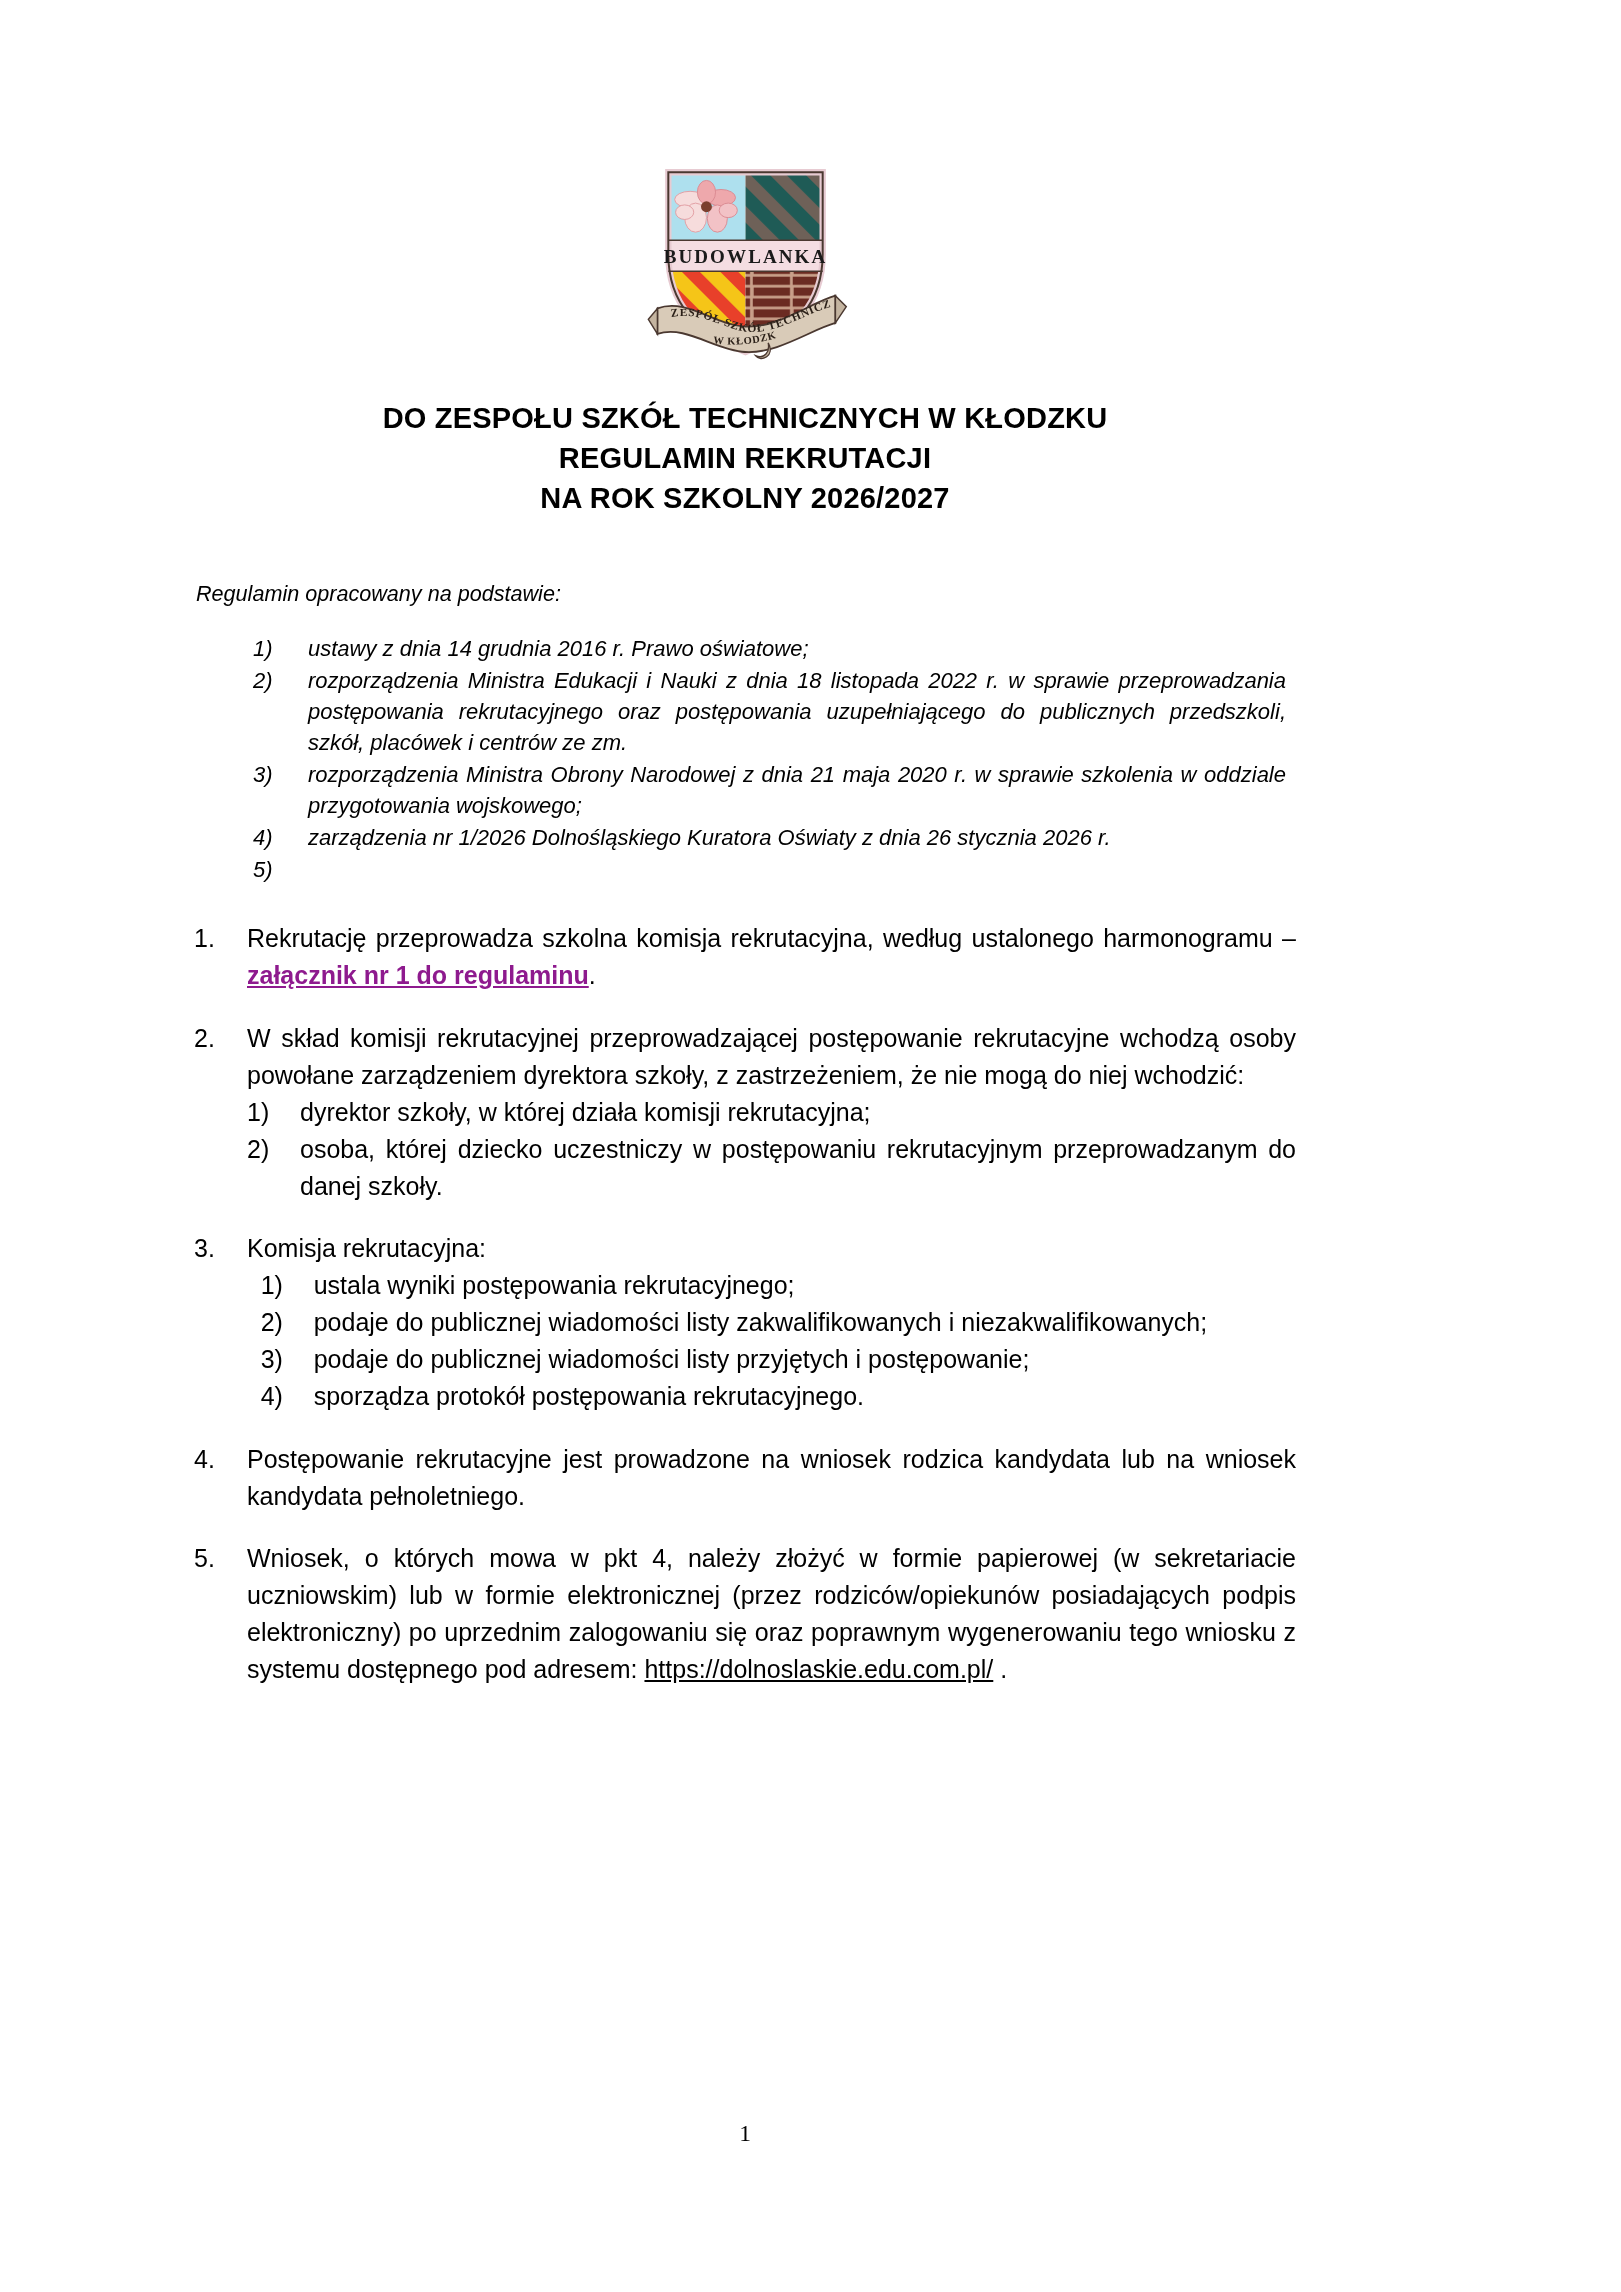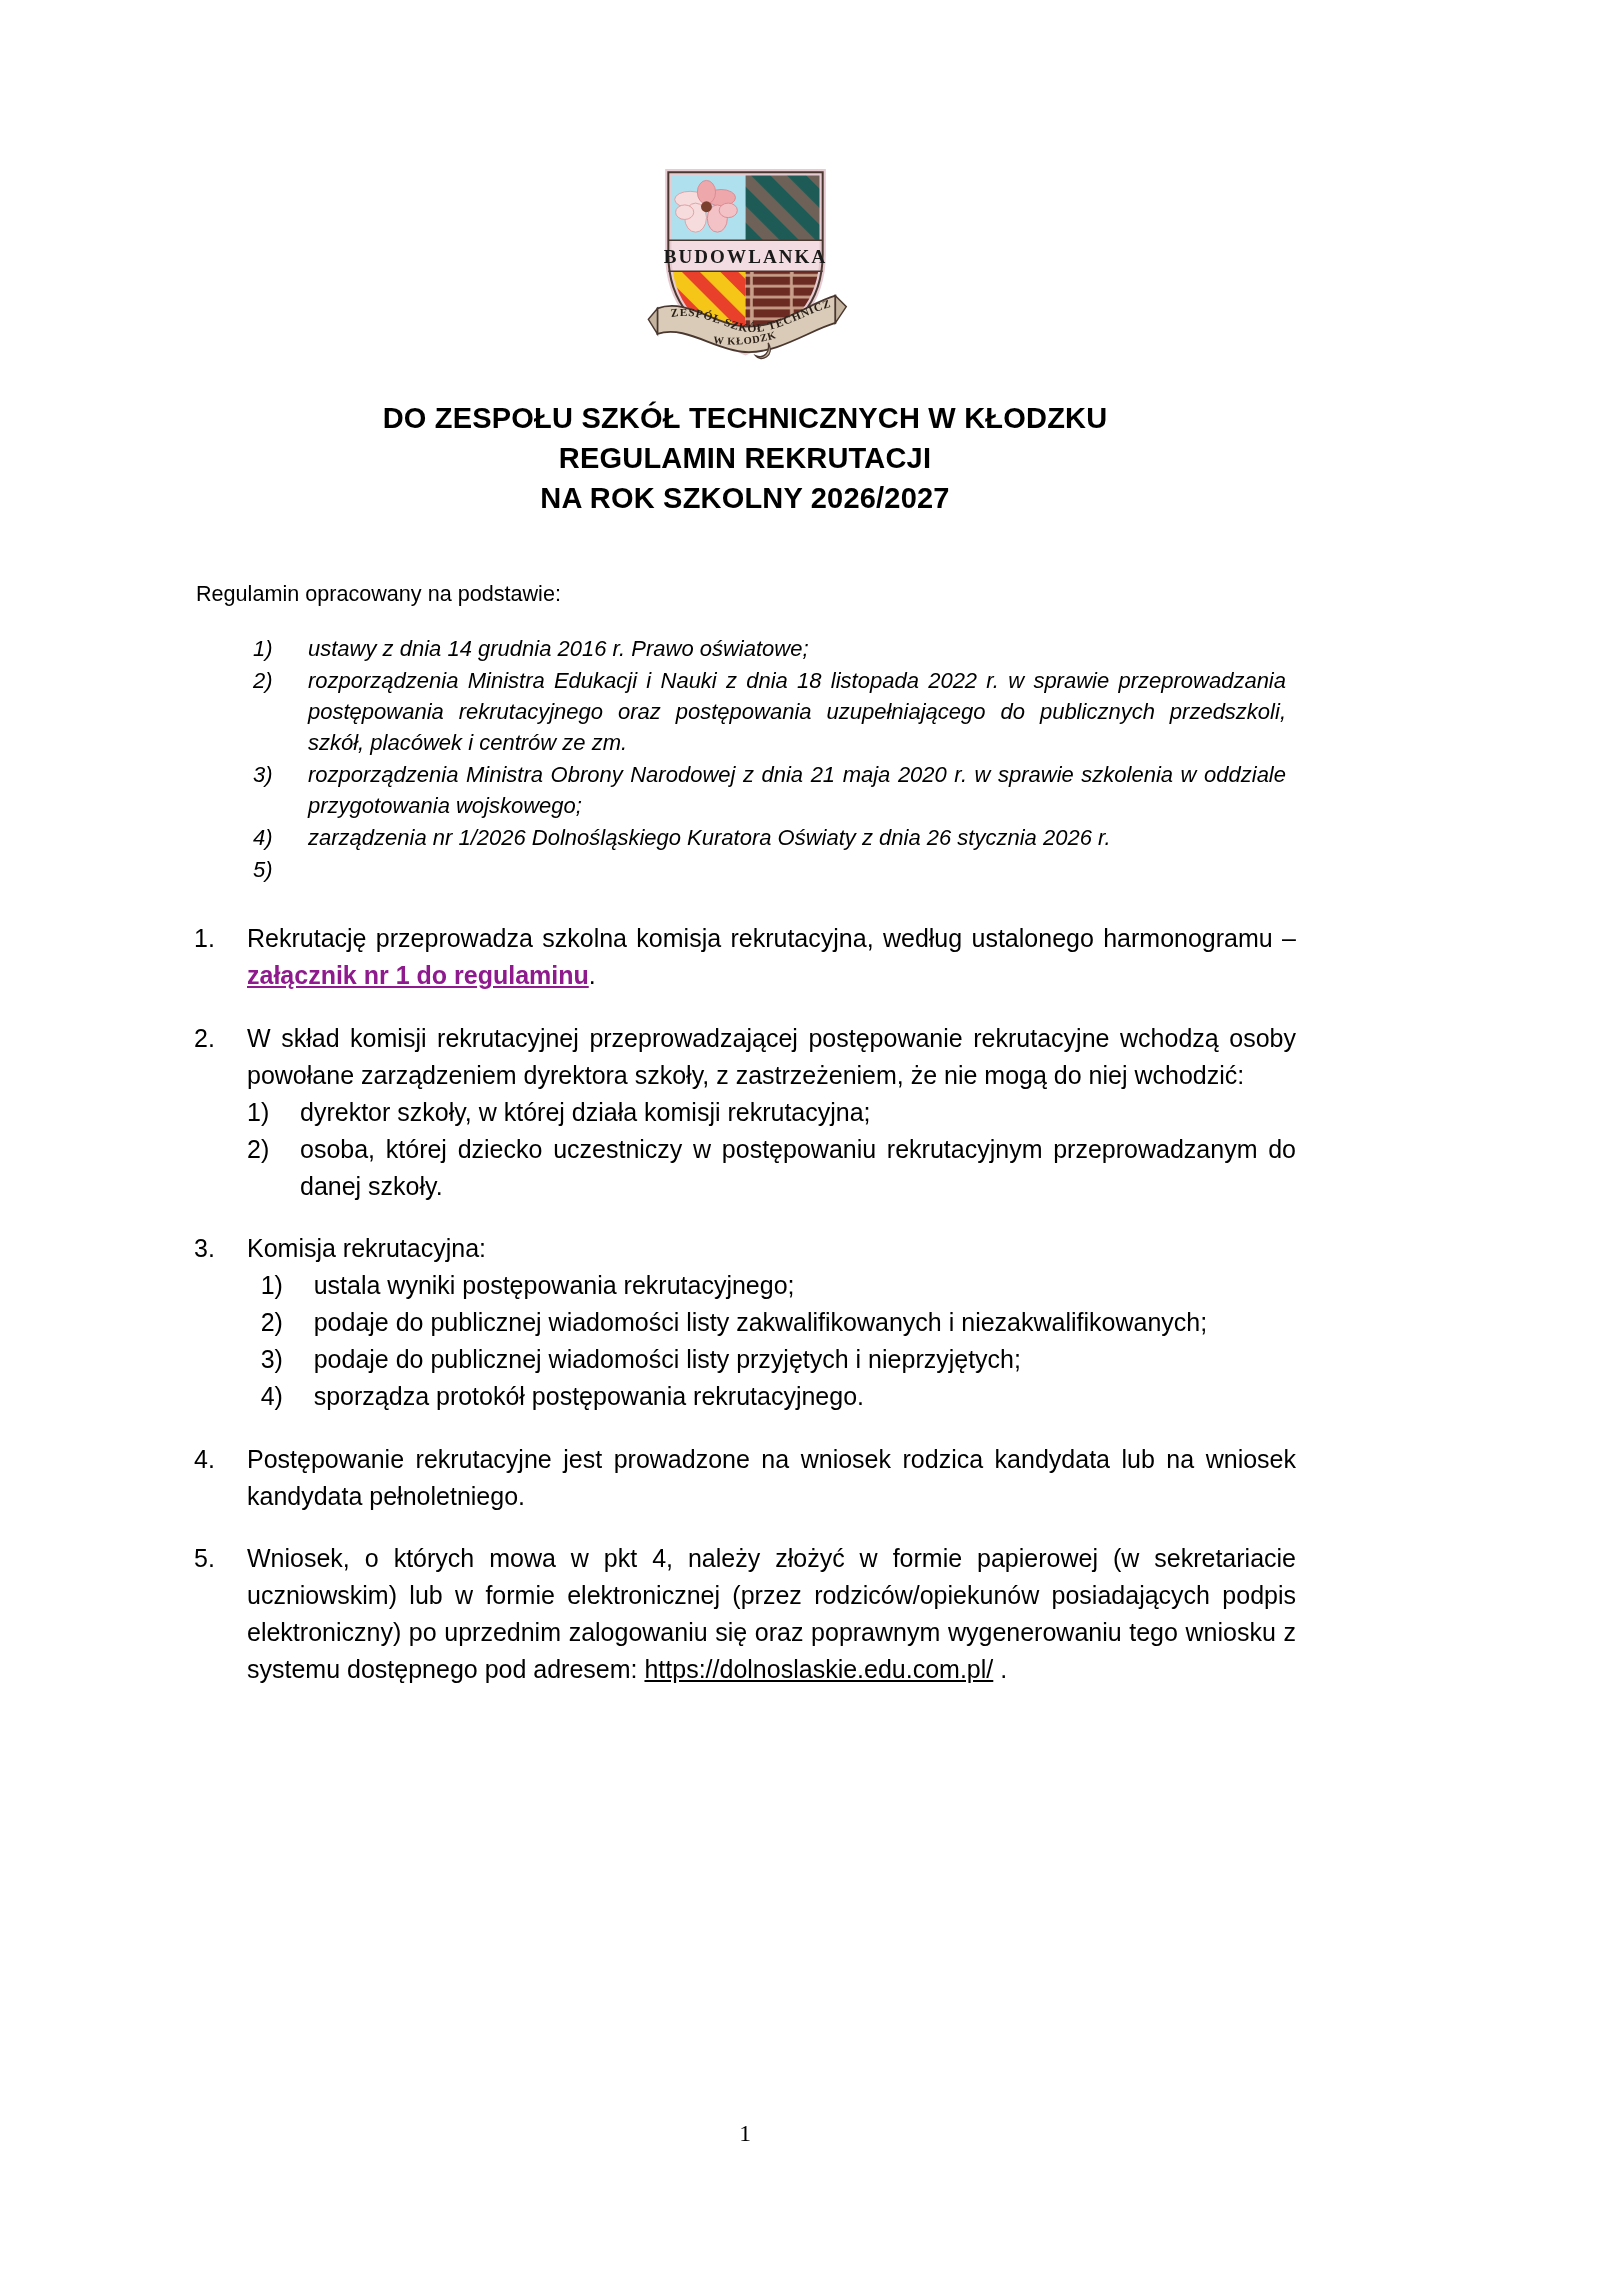"Regulamin opracowany na podstawie:" .intro { font-style: none -> italic }
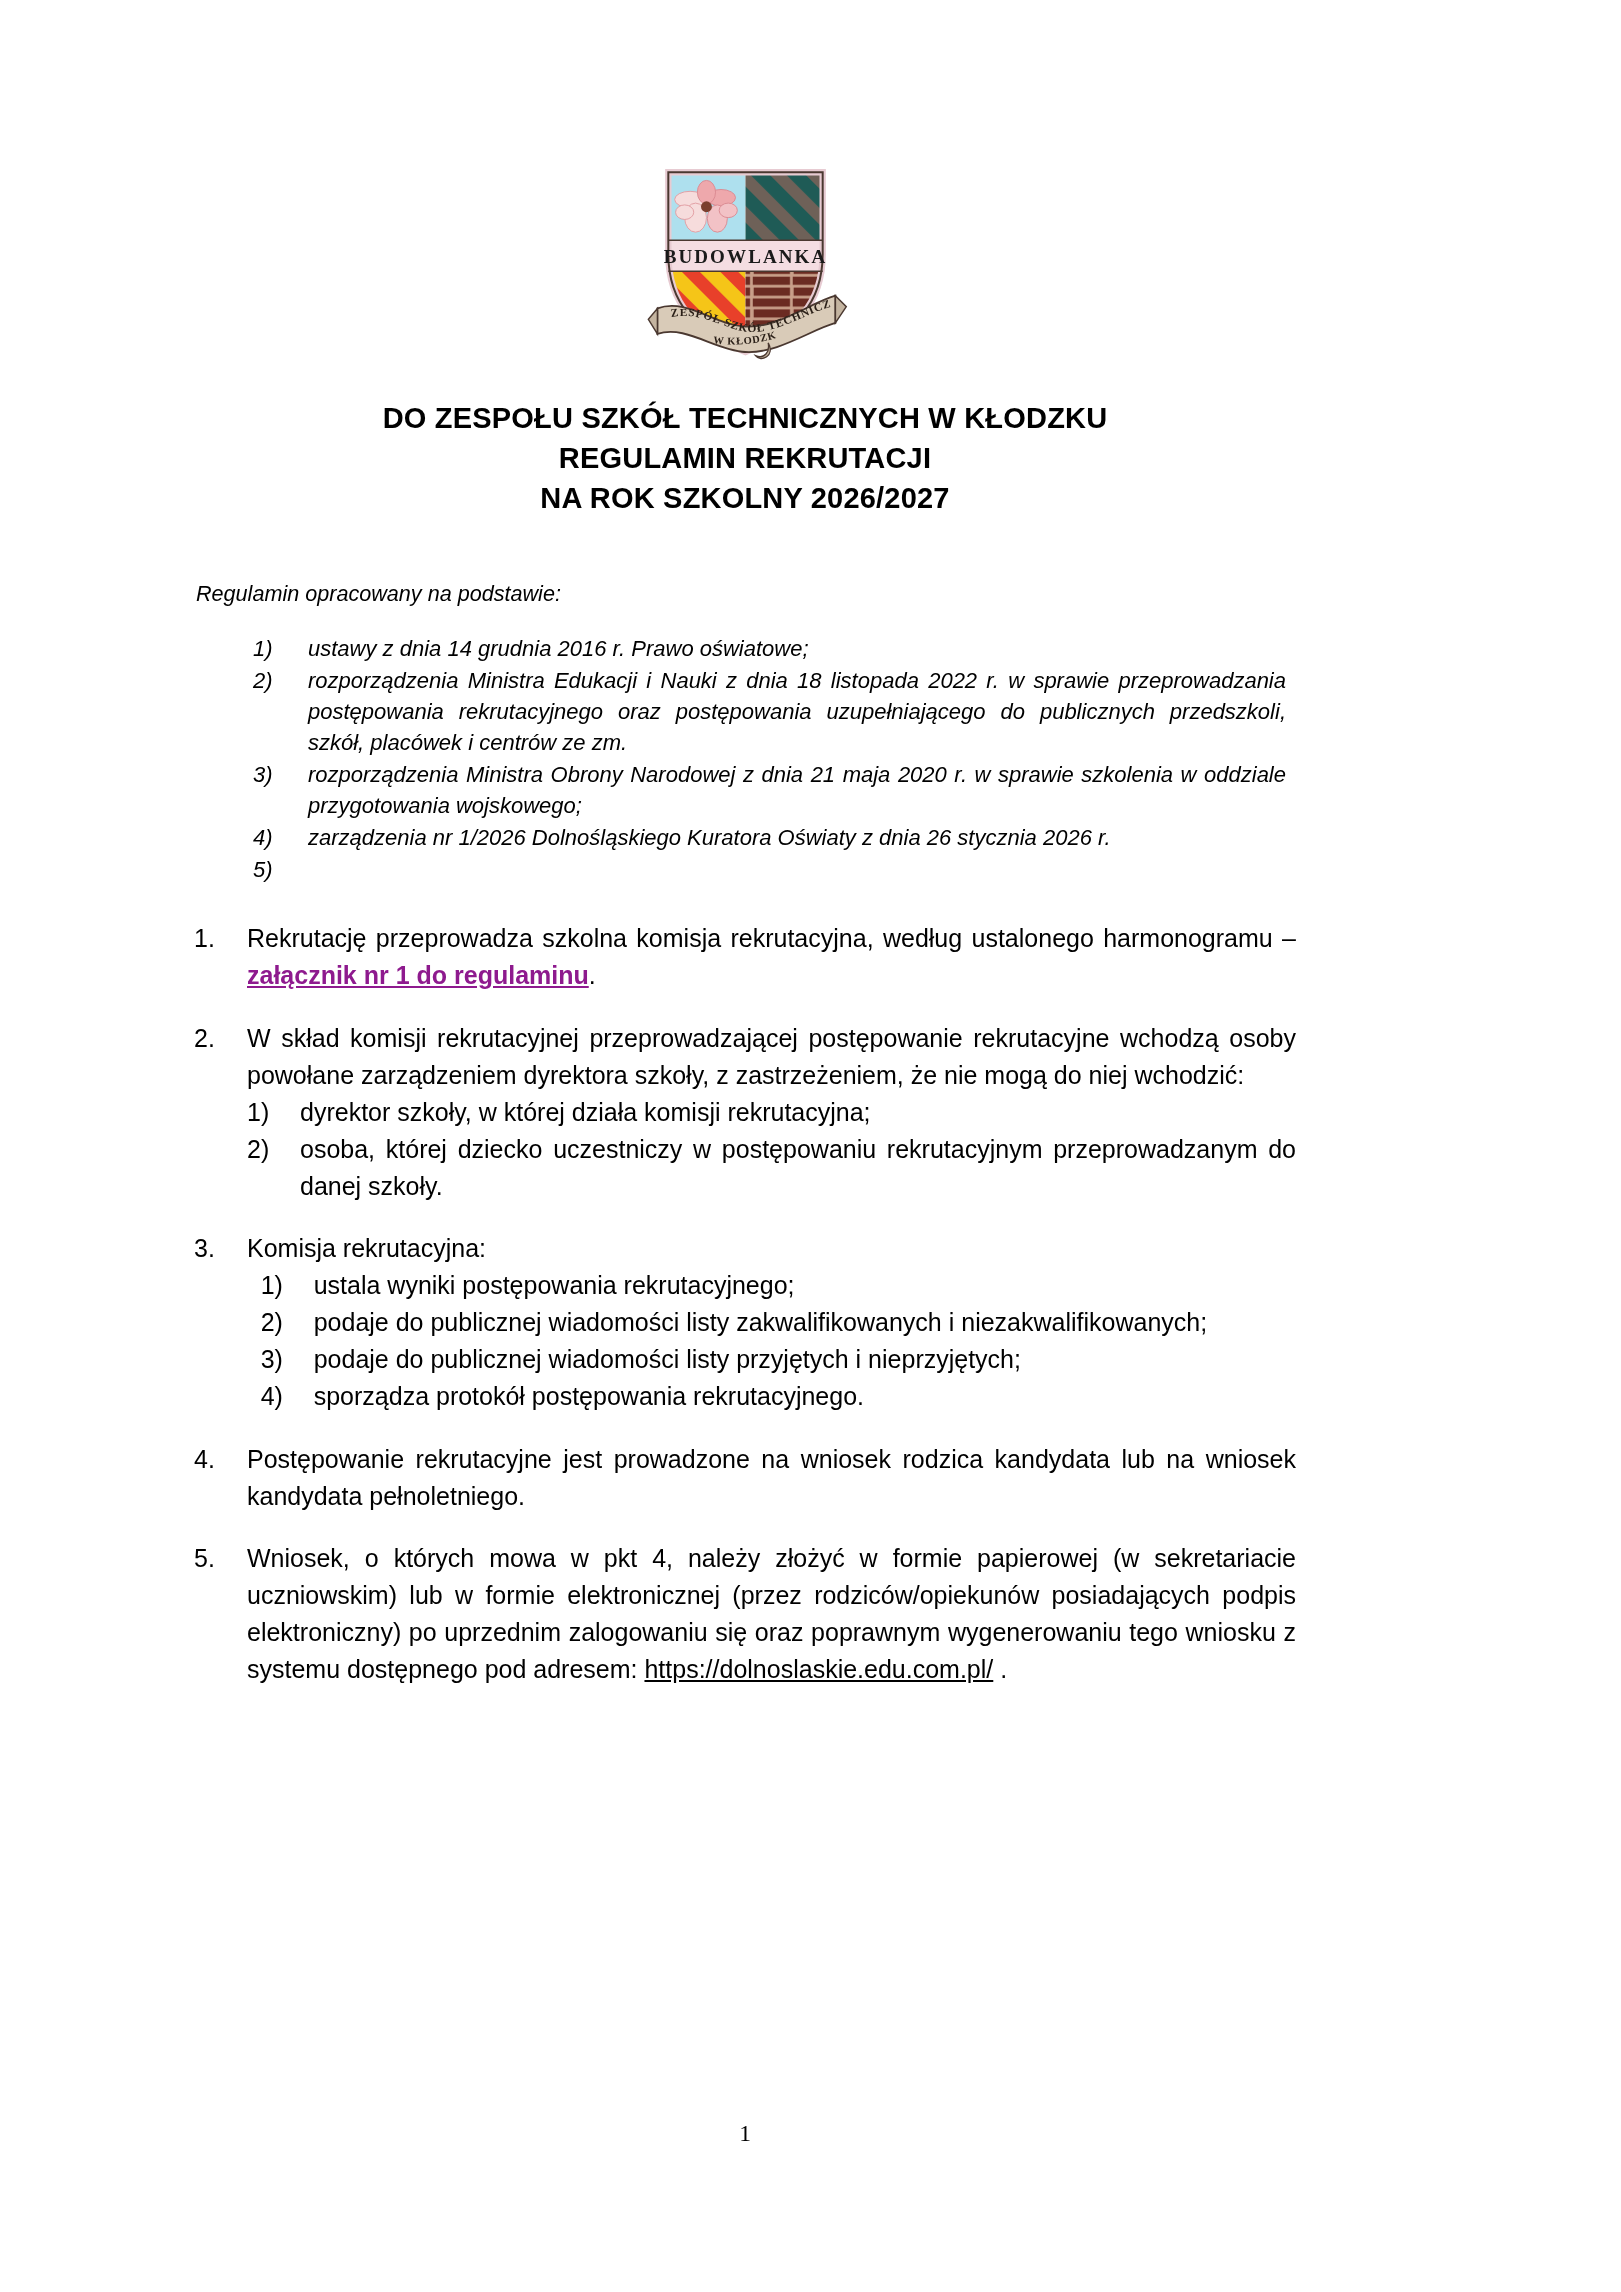"podaje do publicznej wiadomości listy przyjętych" span { text: nieprzyjętych -> postępowanie }
